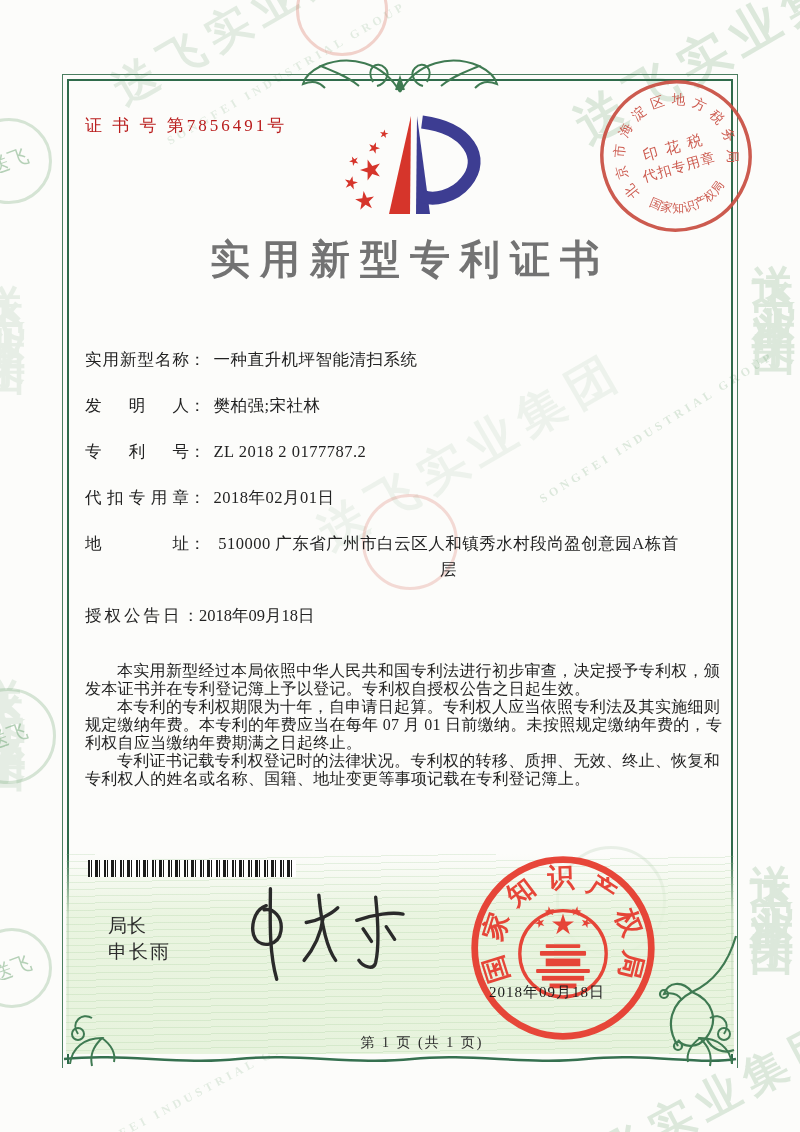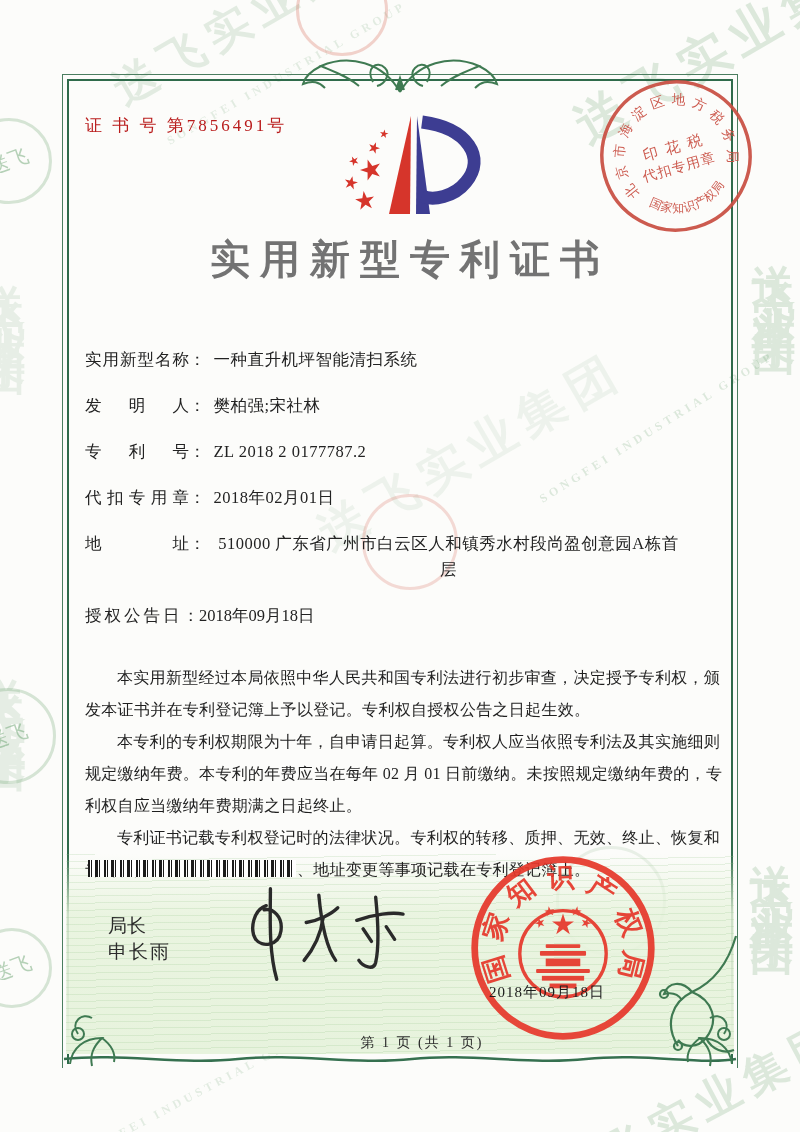"本实用新型经过本局依照中华人民共和国专利法进行初步审查，决定授予专利权，颁发本证" .paragraphs { line-height: 32px -> 18px }
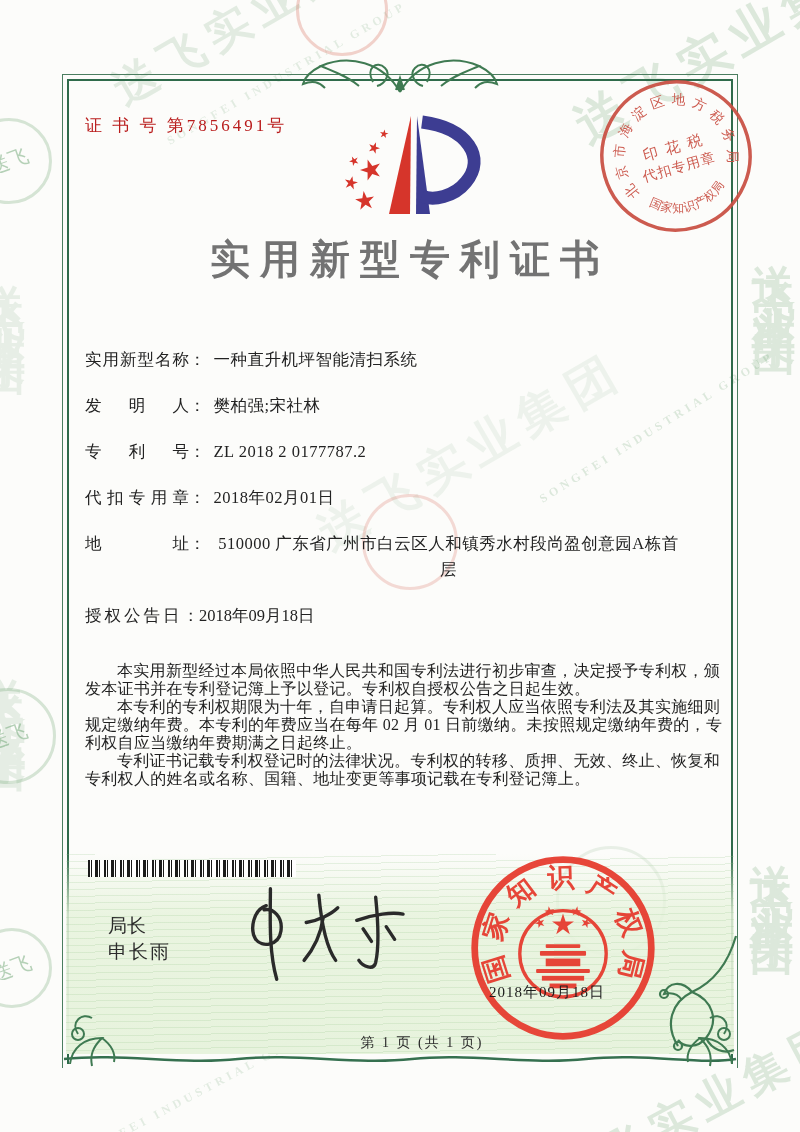"本专利的专利权期限为十年，自申请日起算。专利权人应当依照专利法及其实施细则规定缴" p { text: 02 -> 07 }
